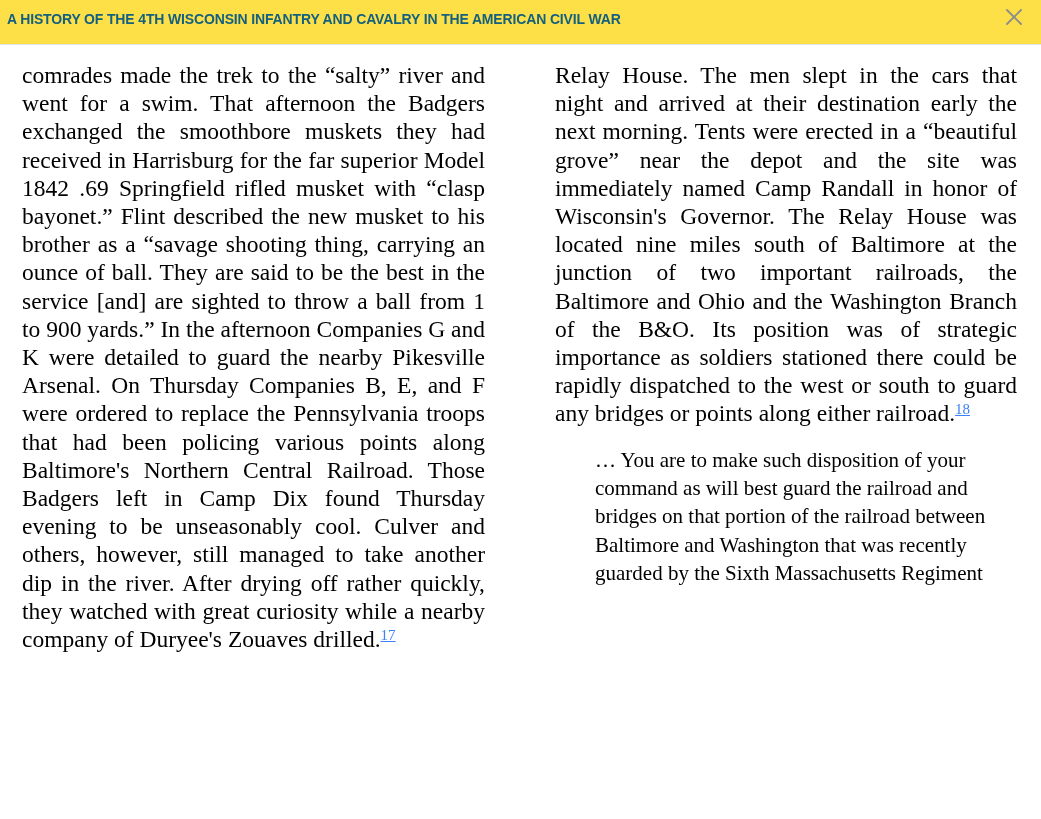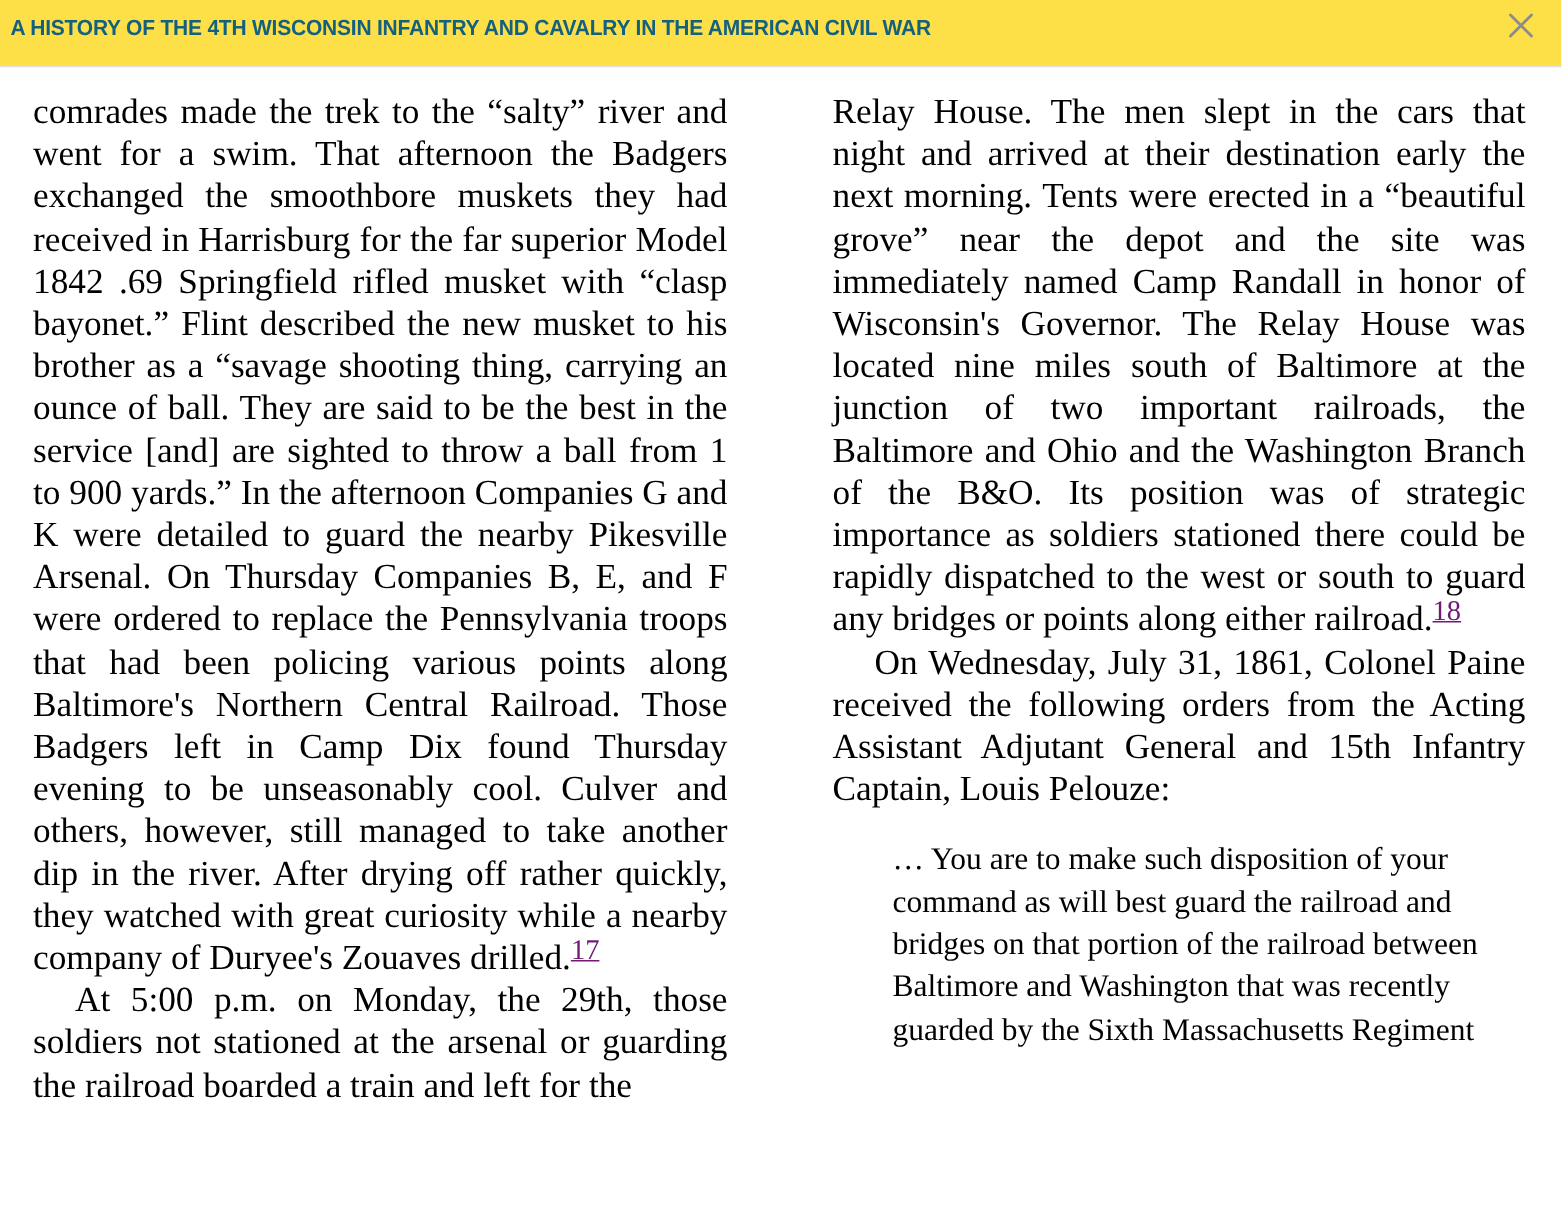"18" .footnote-ref { color: #701a75 -> #3b82f6; font-size: 19px -> 15px }
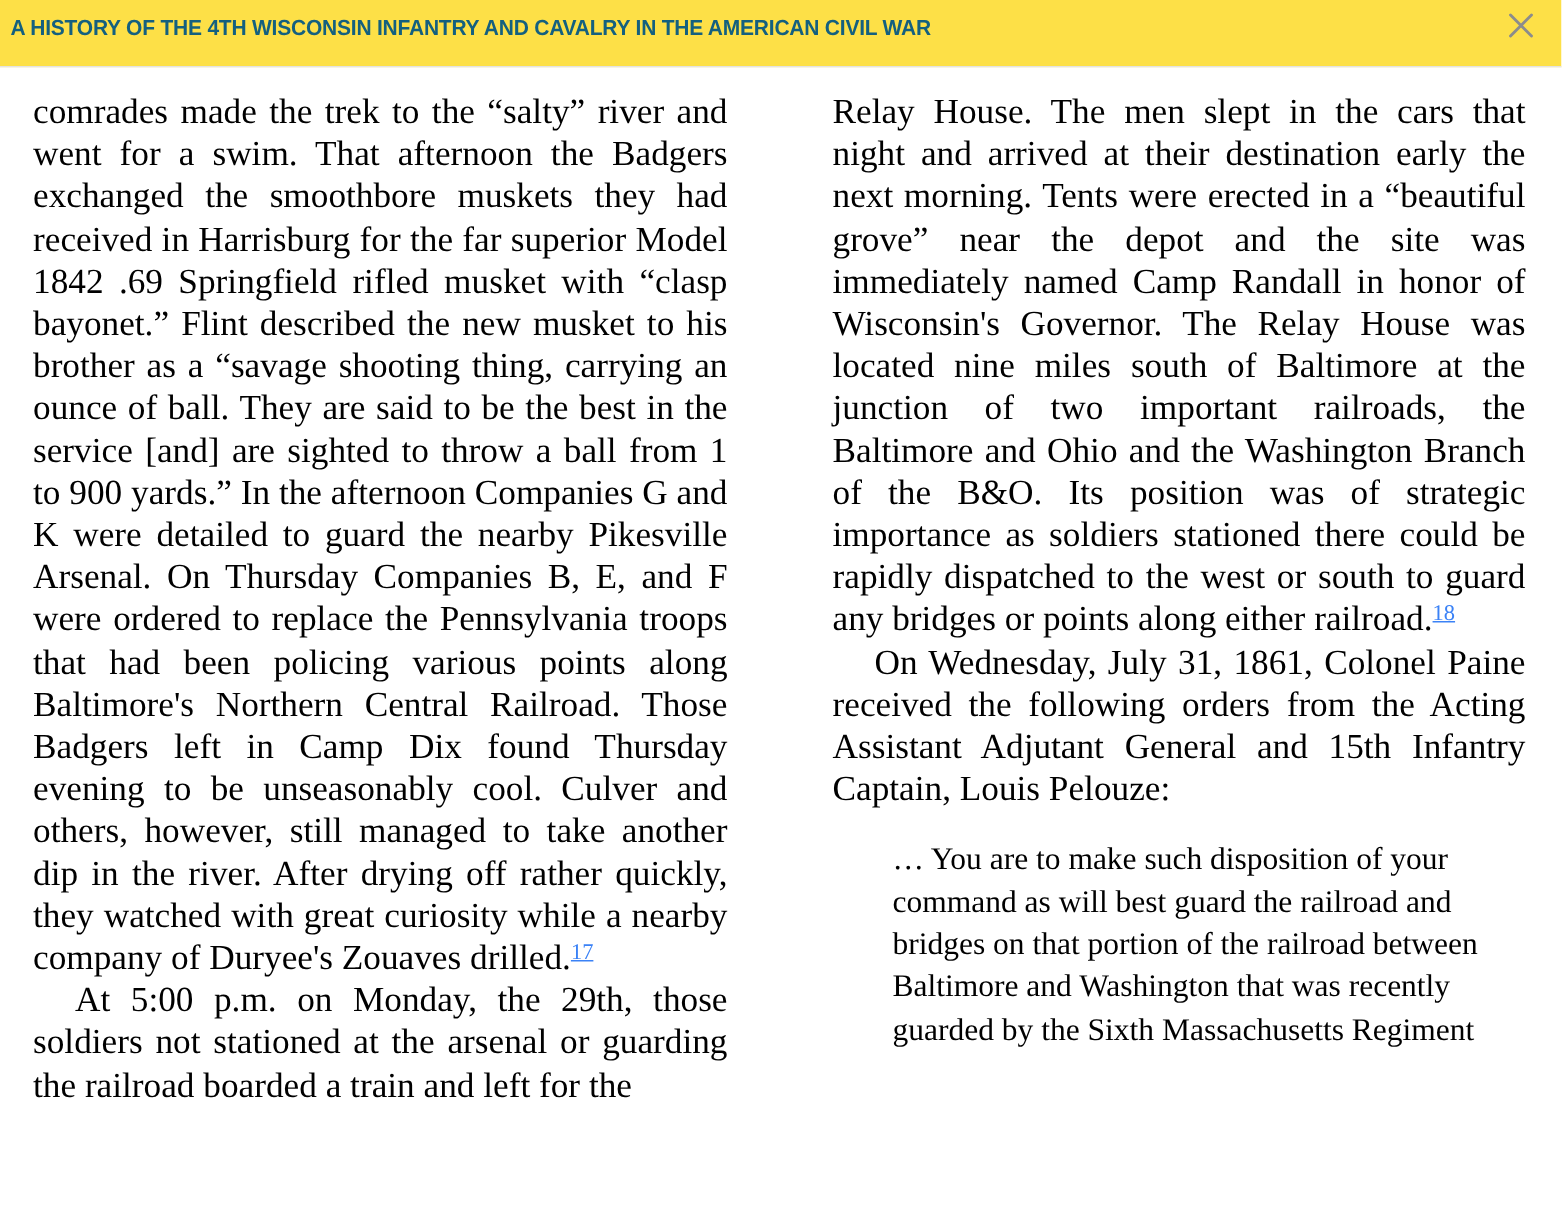"On Wednesday, July 31, 1861," p.para { html: <p>On Wednesday, July 31, 1861, Colonel Paine received the following orders from the Acting Assistant Adjutant General and 15th Infantry Captain, Louis Pelouze:</p> -> none }
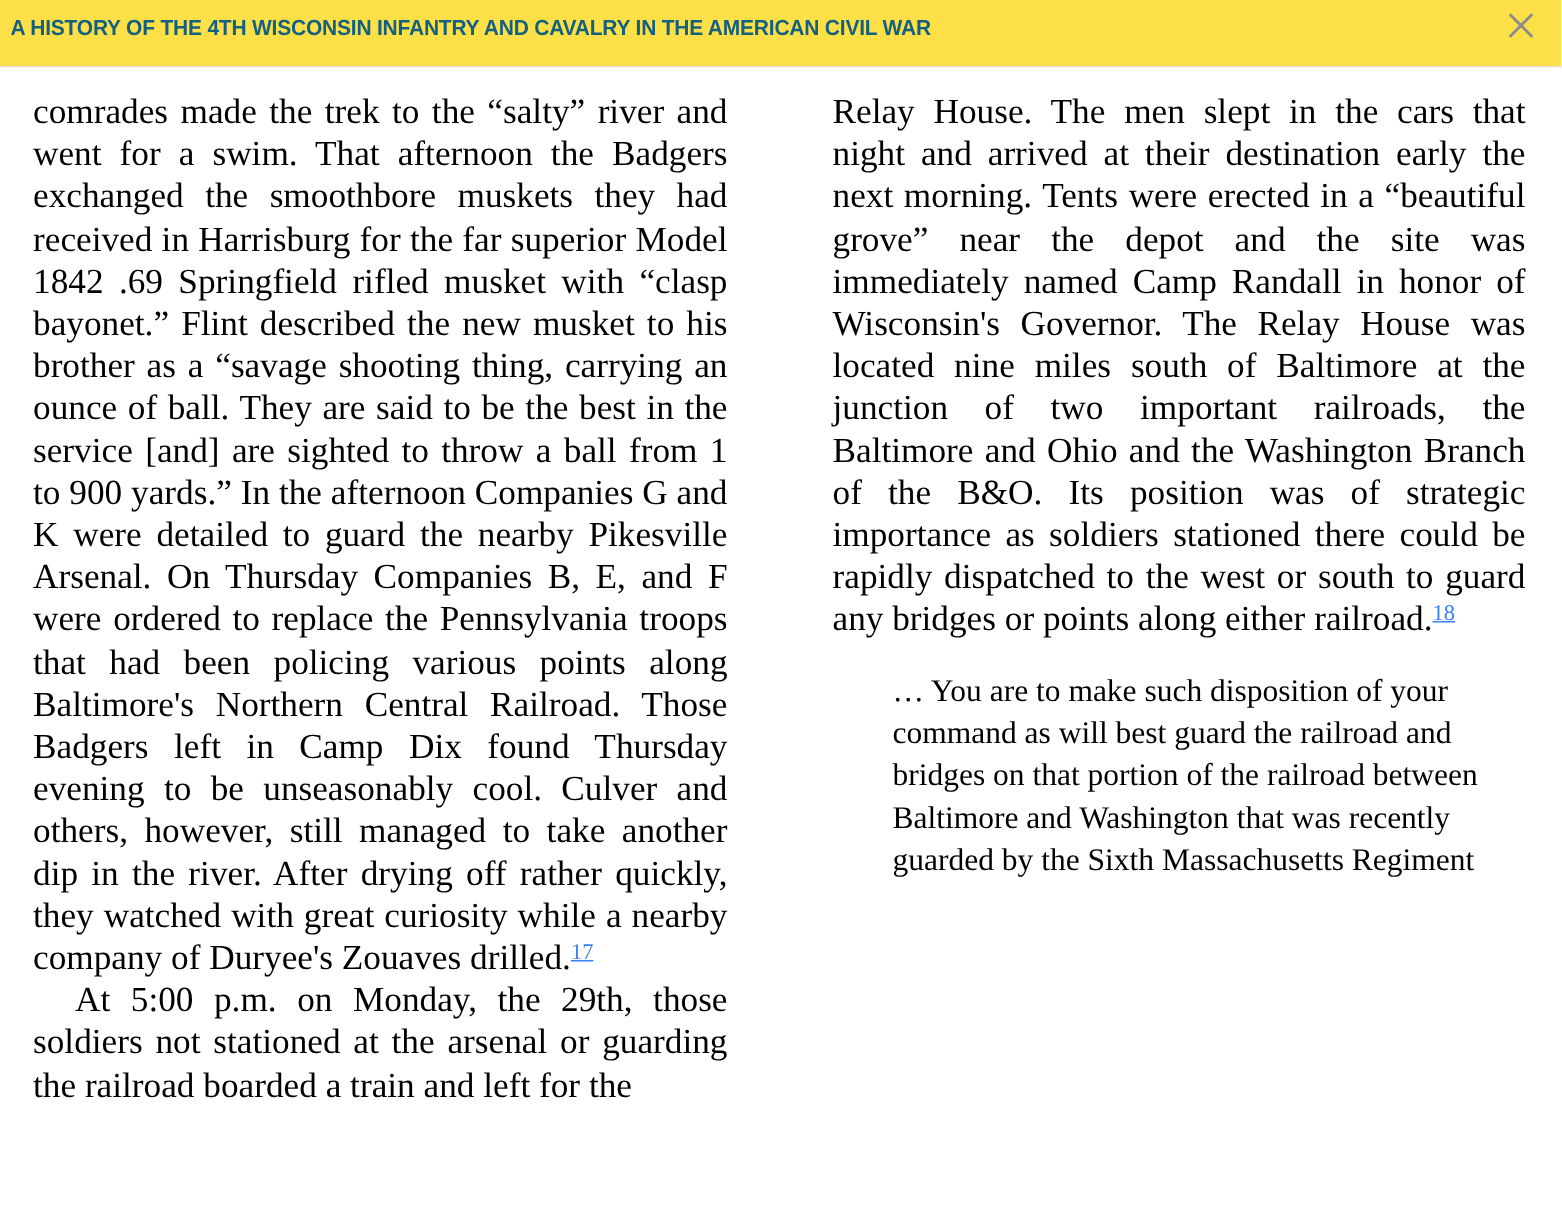"At 5:00 p.m. on Monday," p.para { html: <p>At 5:00 p.m. on Monday, the 29th, those soldiers not stationed at the arsenal or guarding the railroad boarded a train and left for the</p> -> none }
